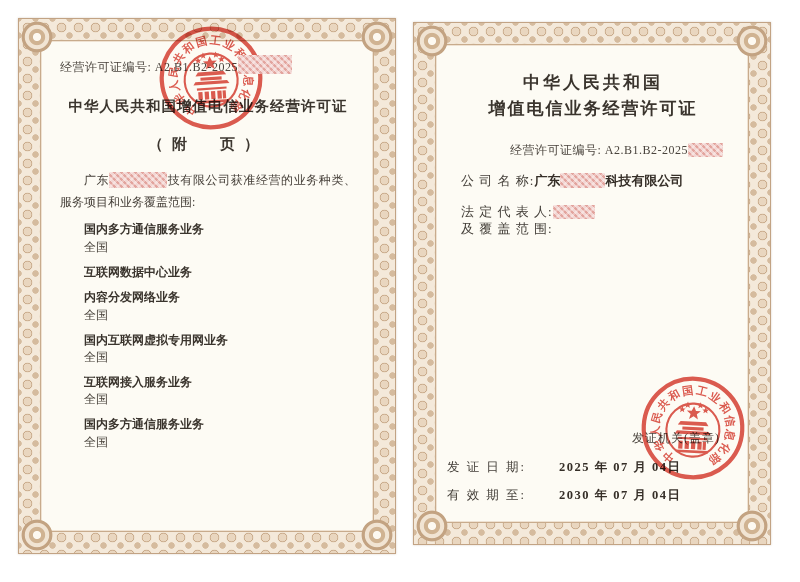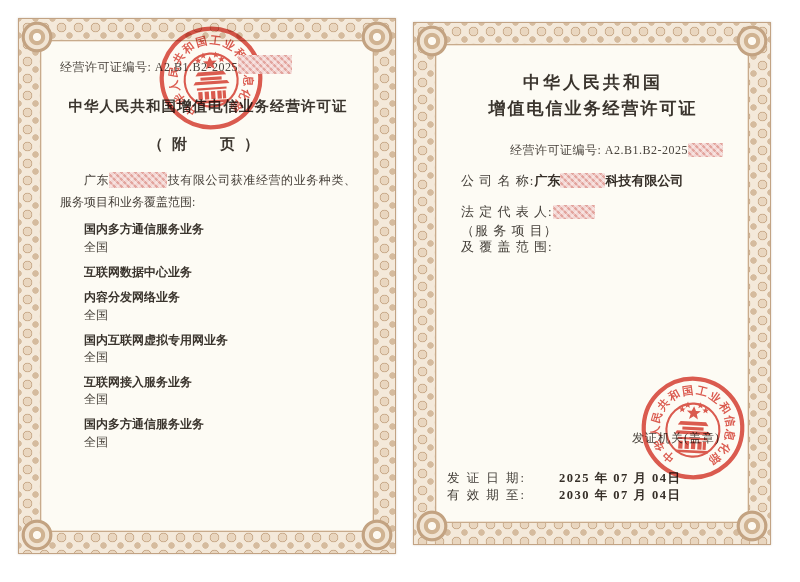"（服 务 项 目）" div.biz-line2 { html: <div>（服 务 项 目）</div> -> none }
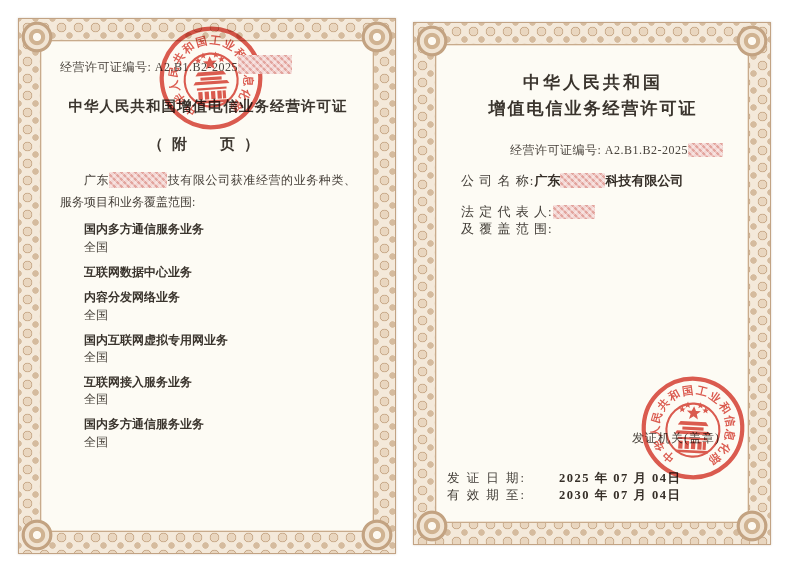"发 证 日 期:" .date-row { margin-top: none -> 11px }
